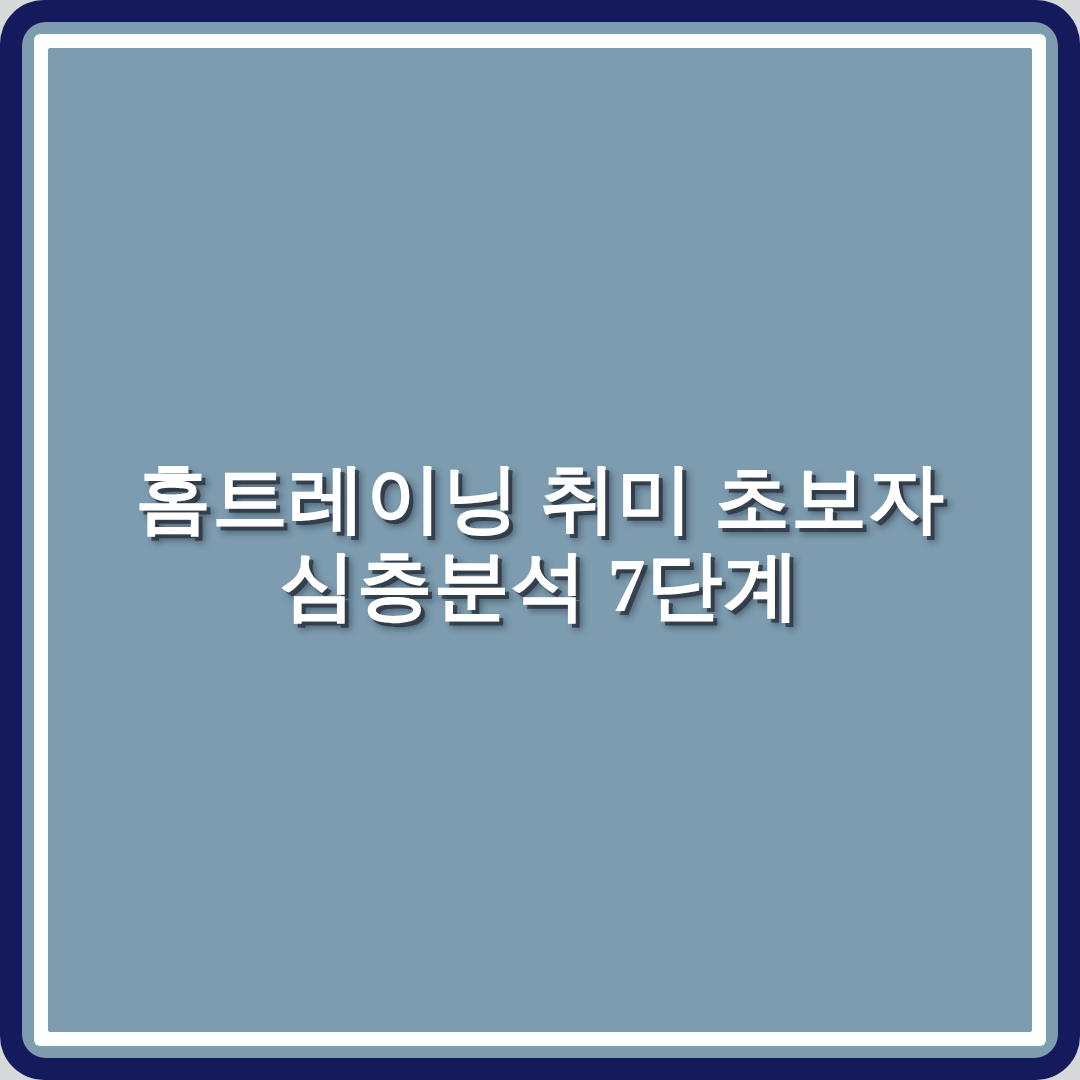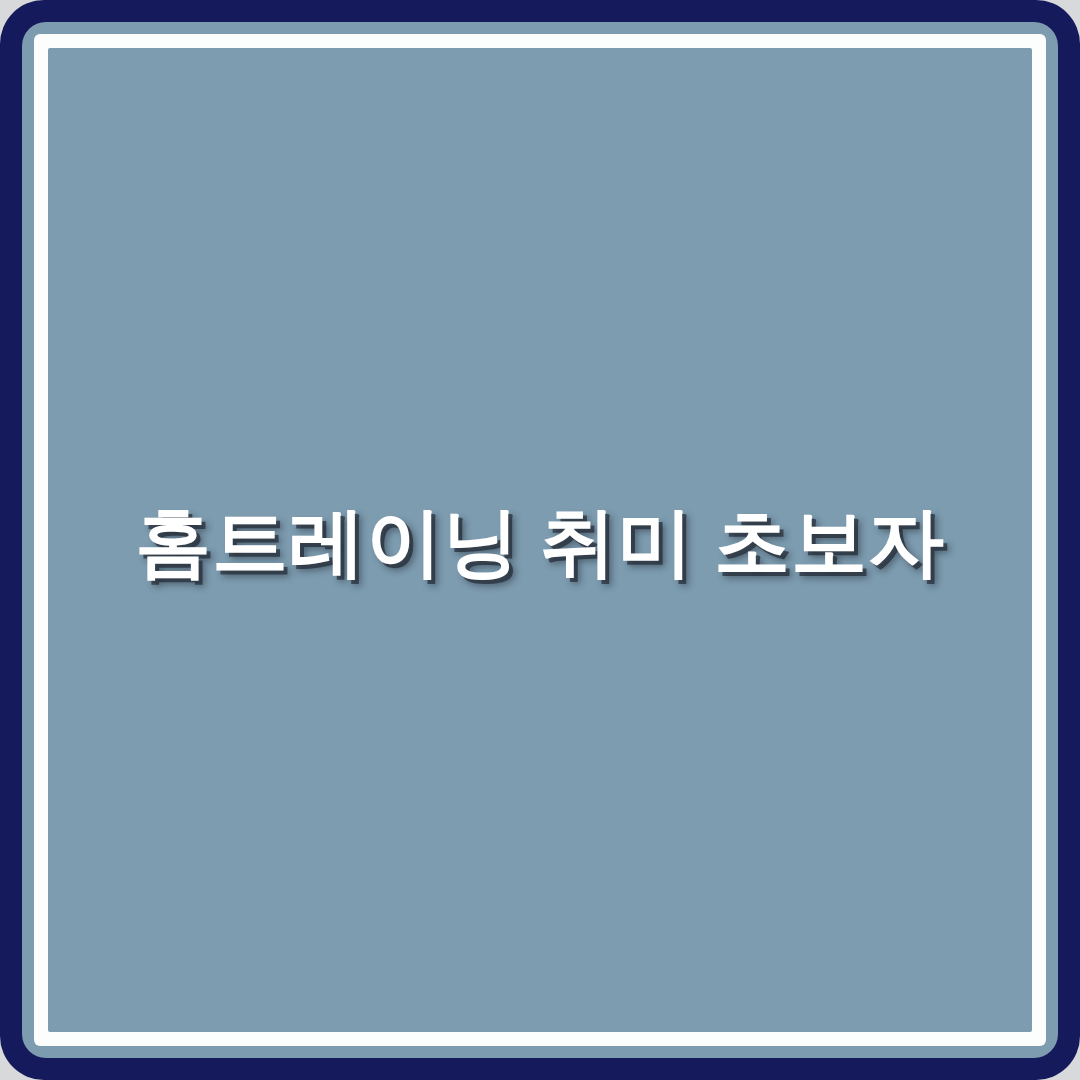"심층분석 7단계" span.title-line { html: none -> <span>심층분석 7단계</span> }
